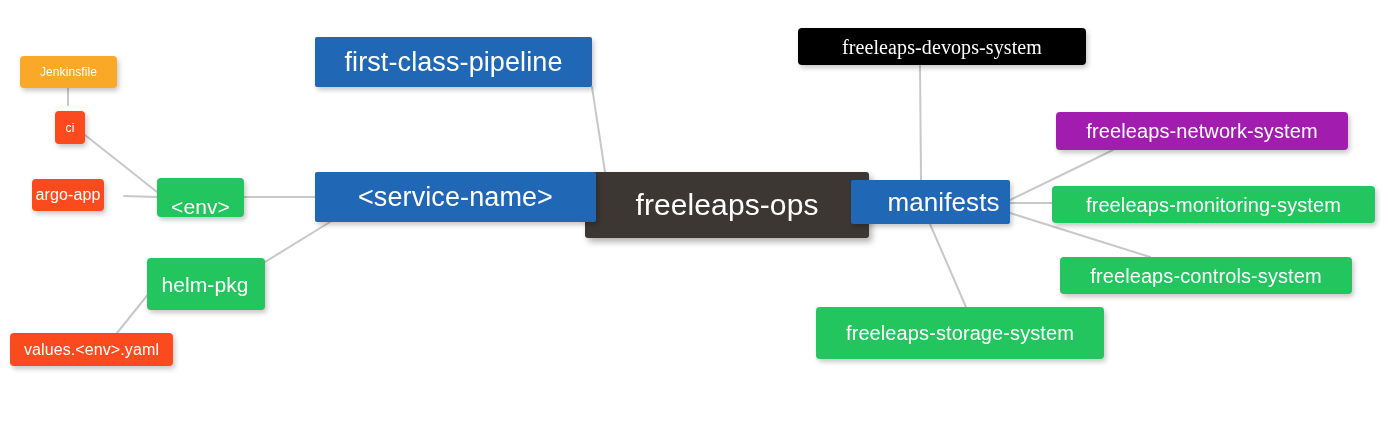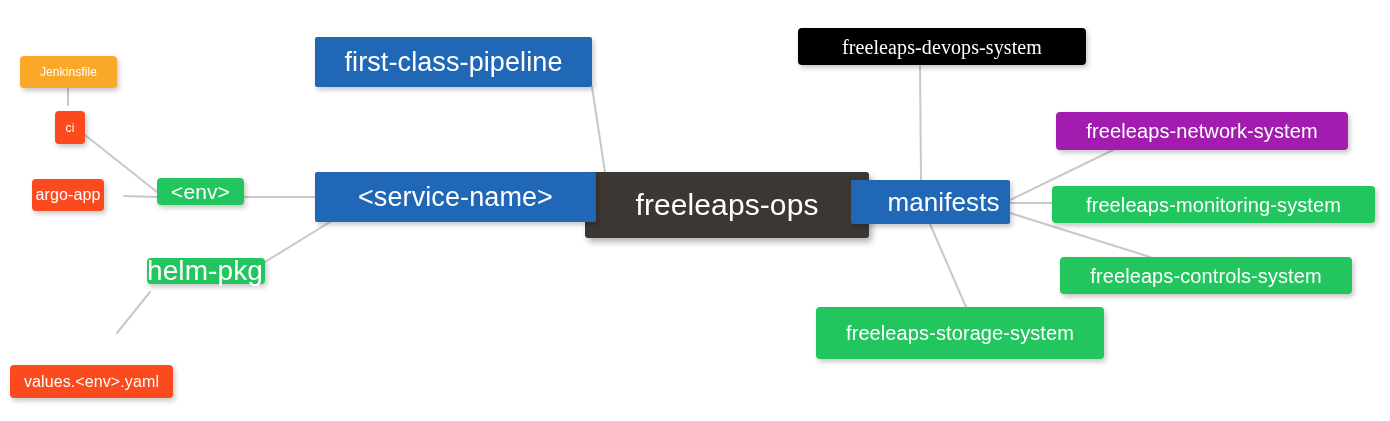"<env>" div.node { align-items: none -> flex-end; height: 27px -> 39px }
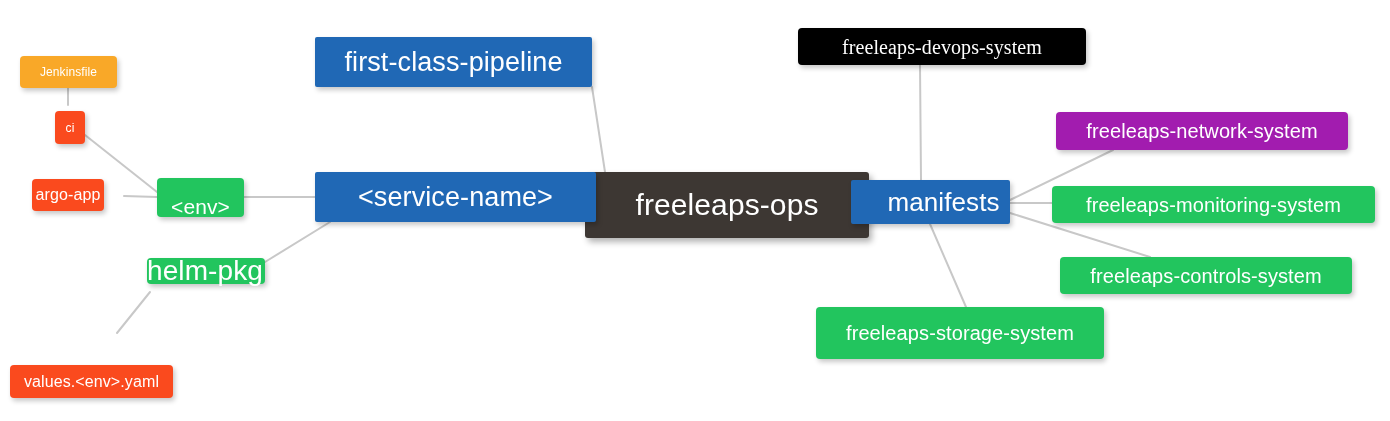"helm-pkg" div.node { font-size: 28px -> 21px; height: 26px -> 52px }
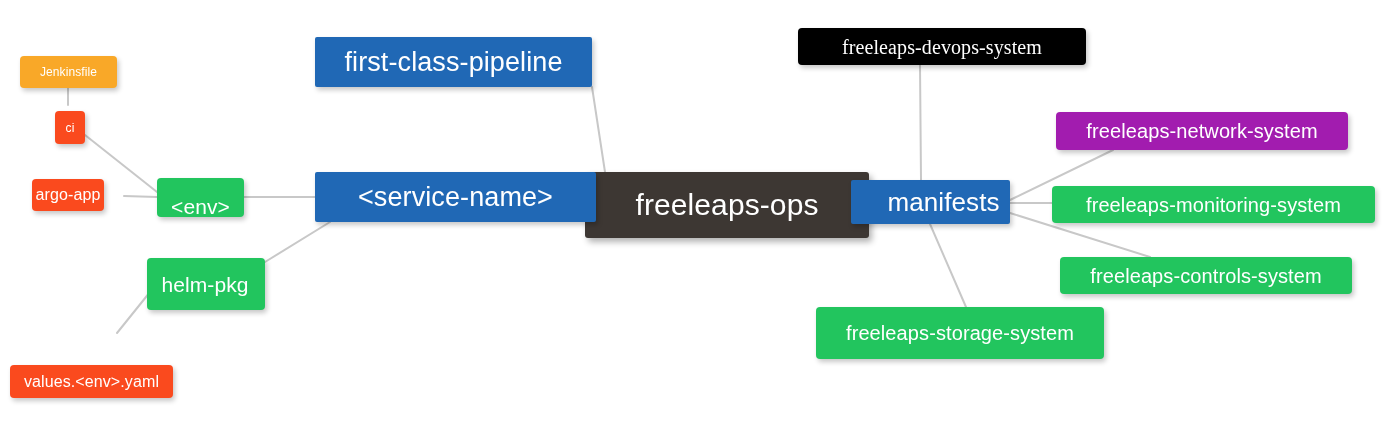"values.<env>.yaml" div.node { margin-top: 32px -> none }
